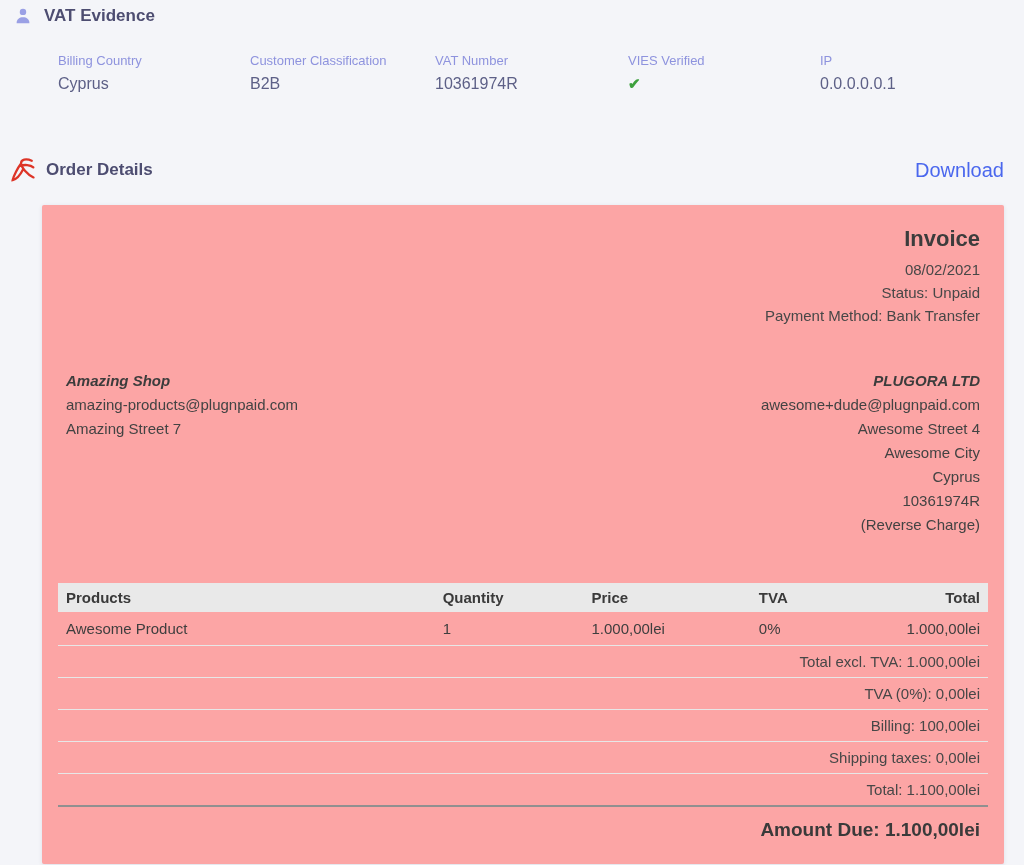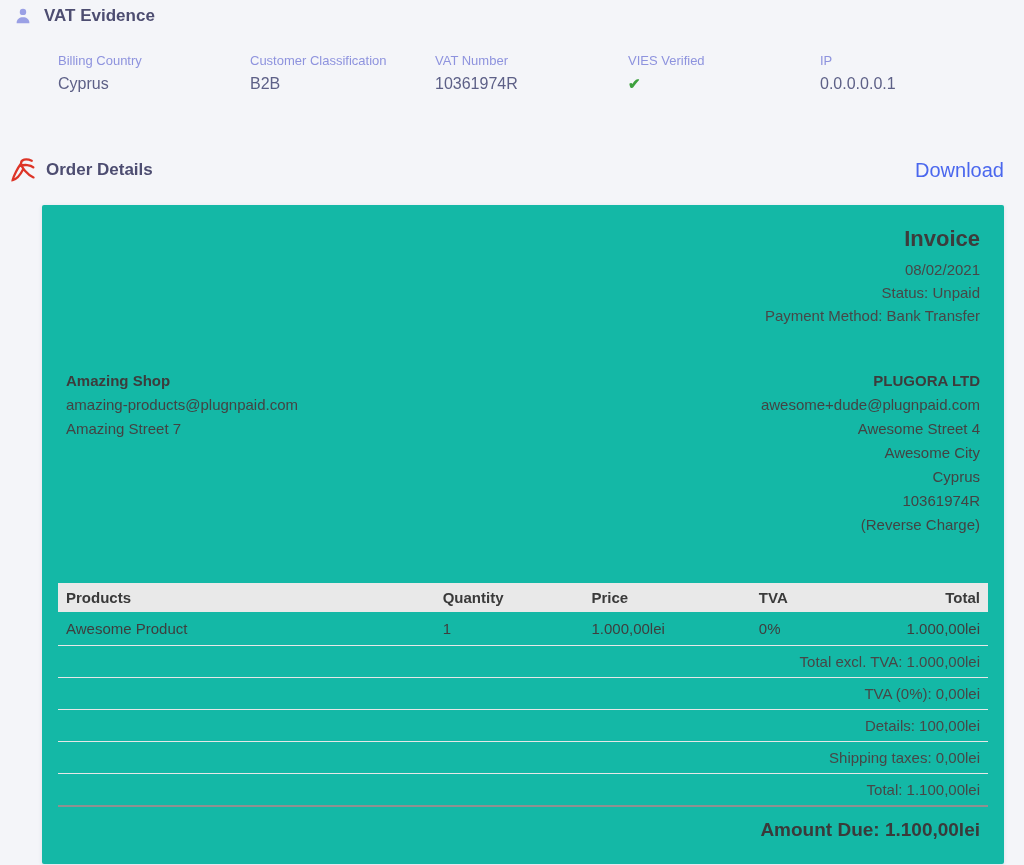"Invoice" .card { background: #14b8a6 -> #fca5a5 }
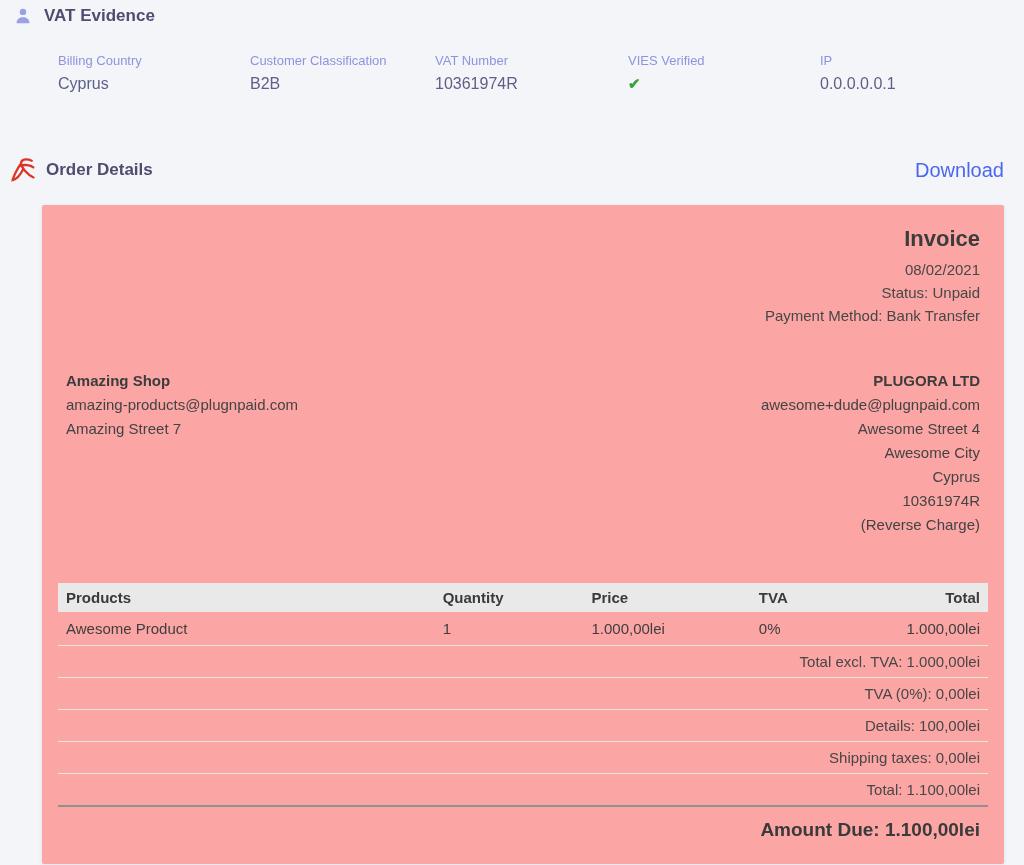"Amazing Shop" .addr-name { font-style: none -> italic }
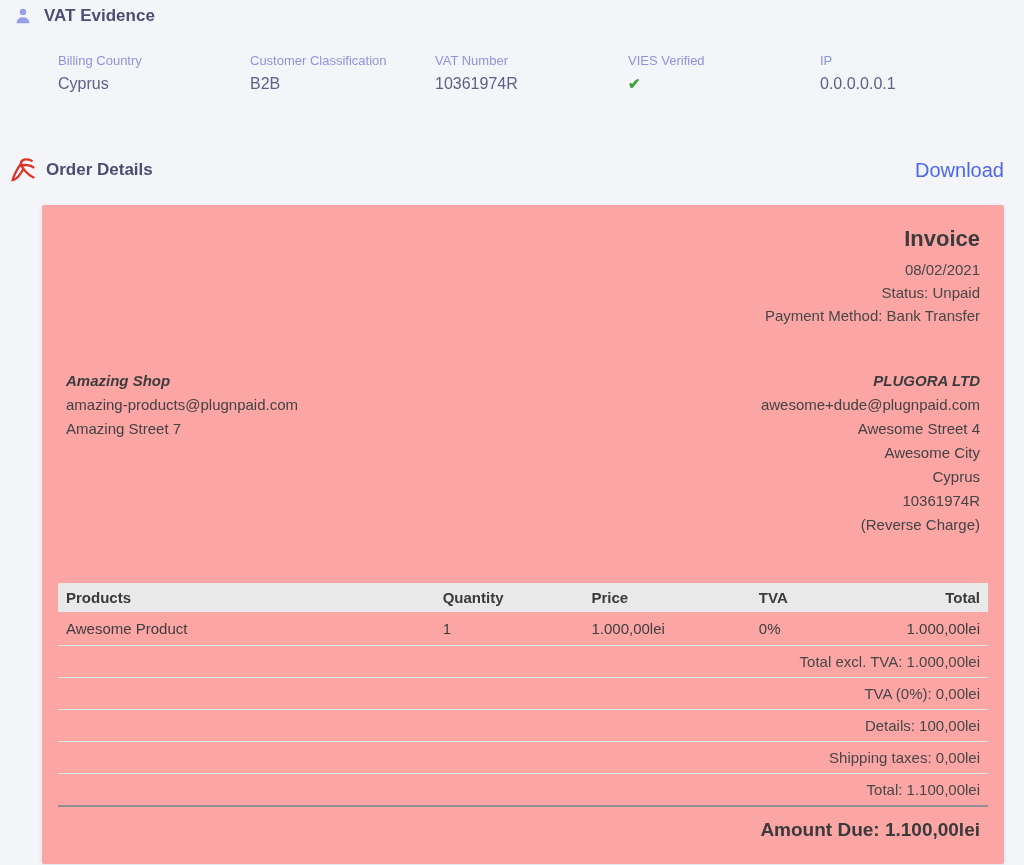"Details: 100,00lei" td { text: Details -> Billing }
